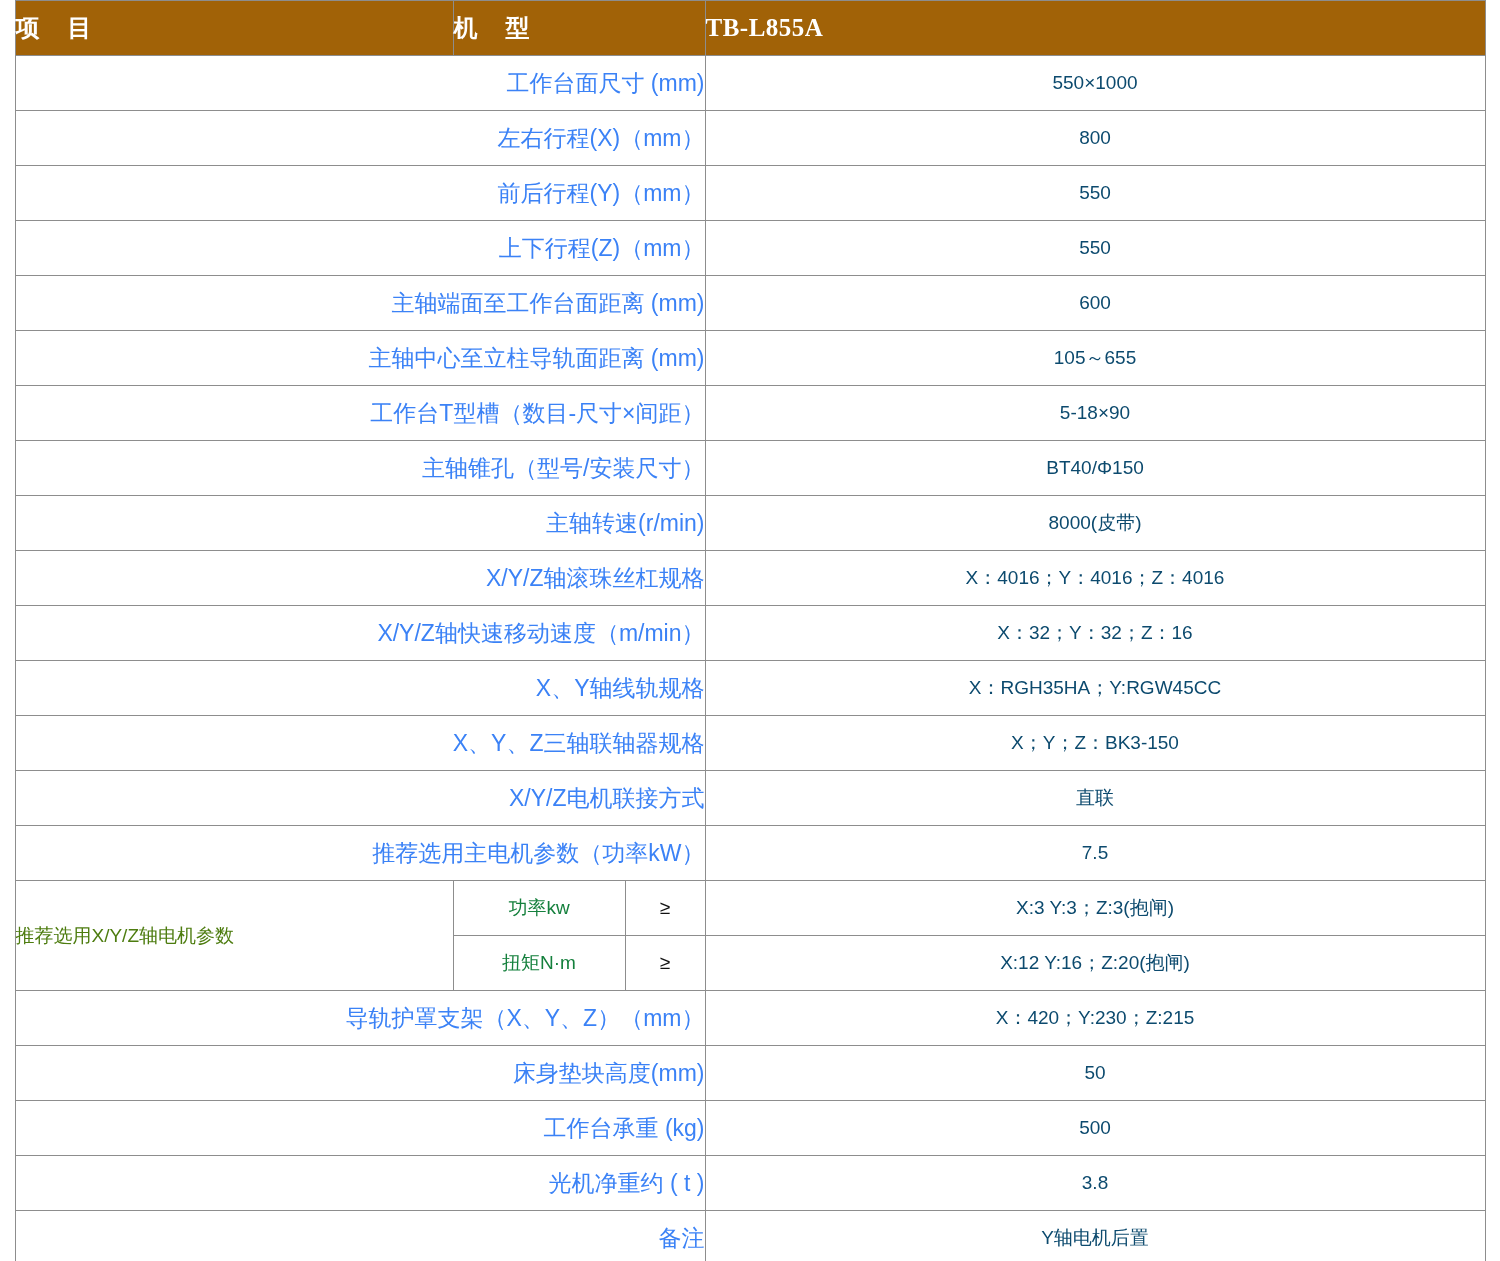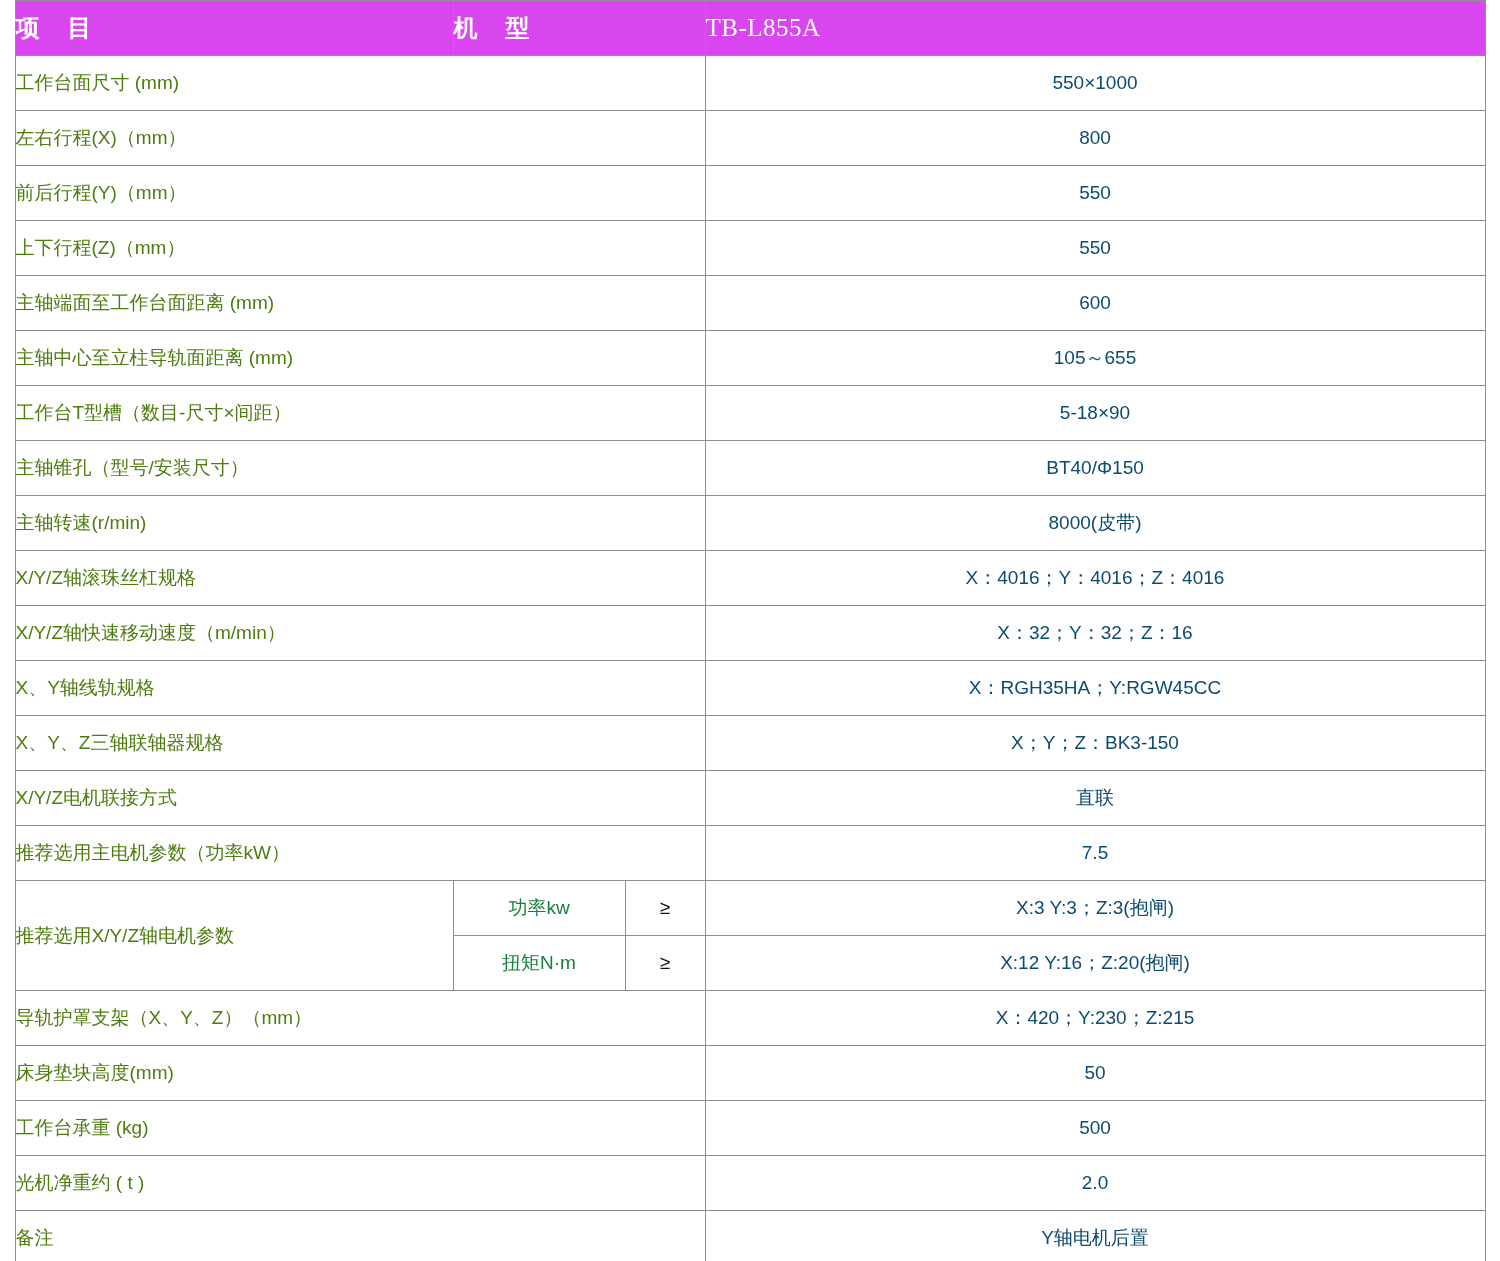"项 目" .hdr { background: #d946ef -> #a16207 }
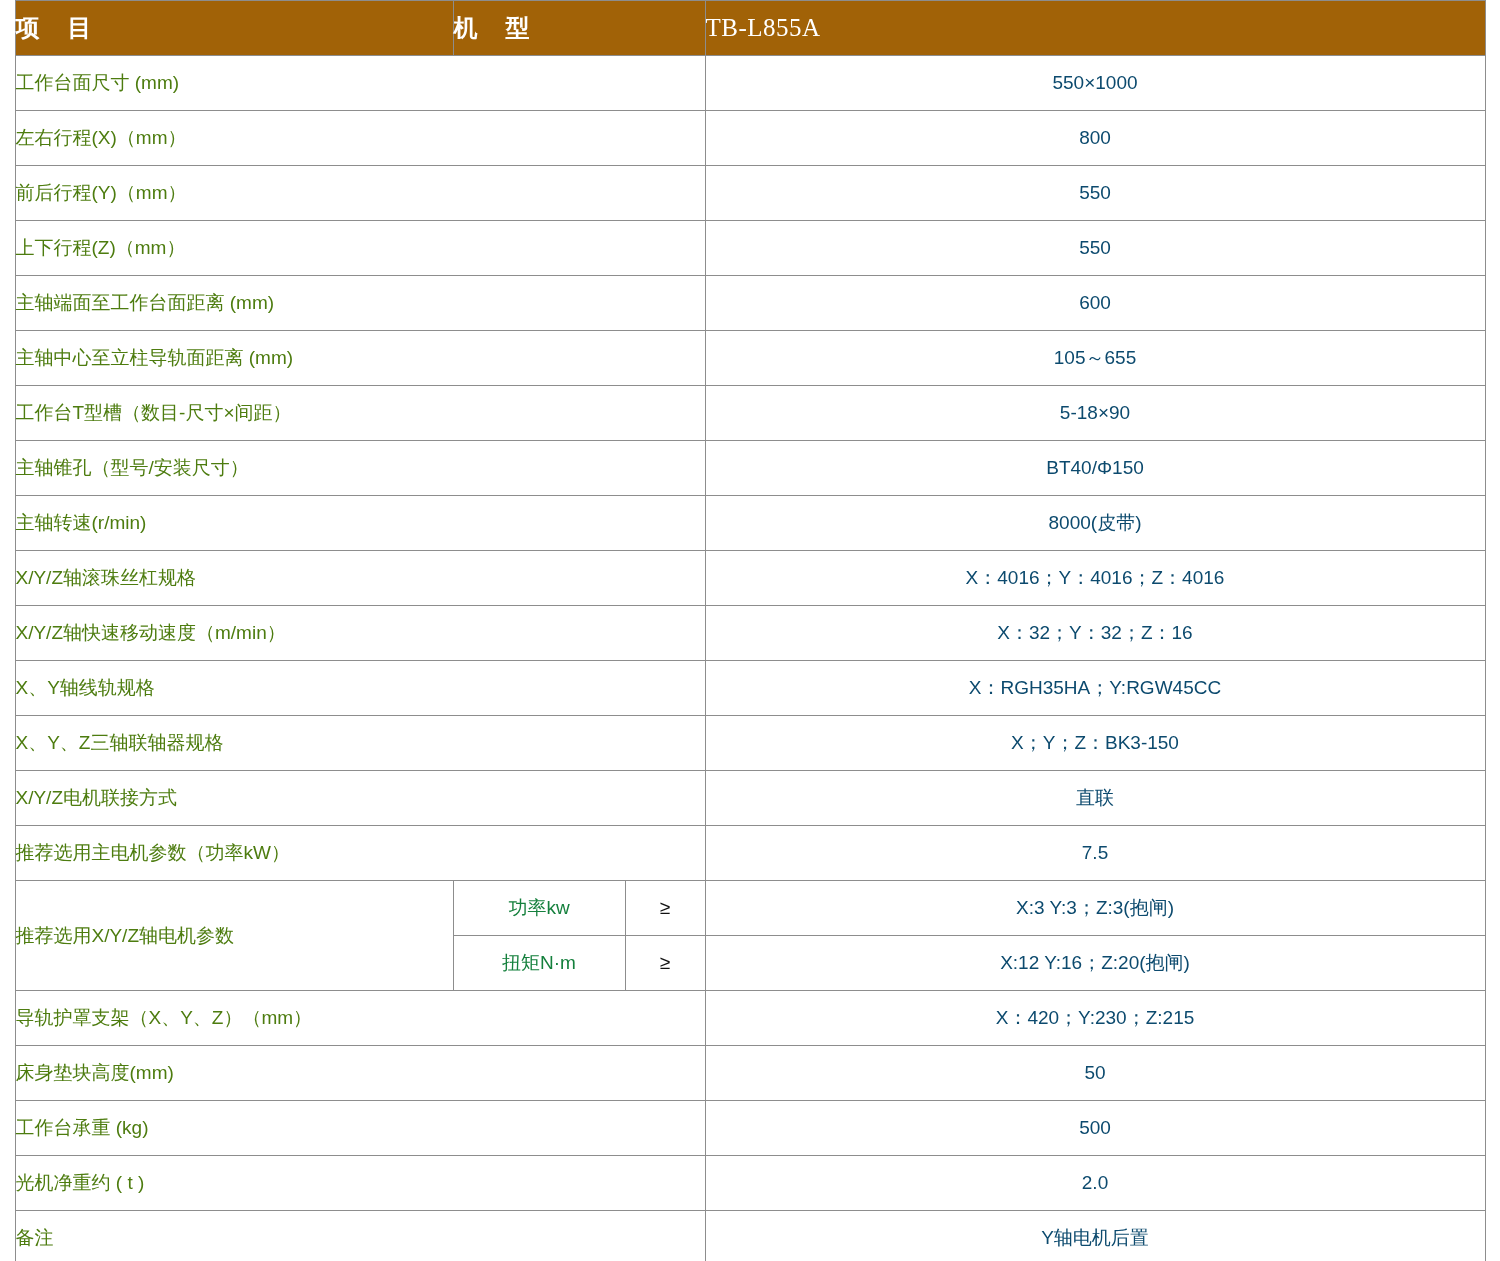"TB-L855A" .hdr-model { font-weight: normal -> bold }
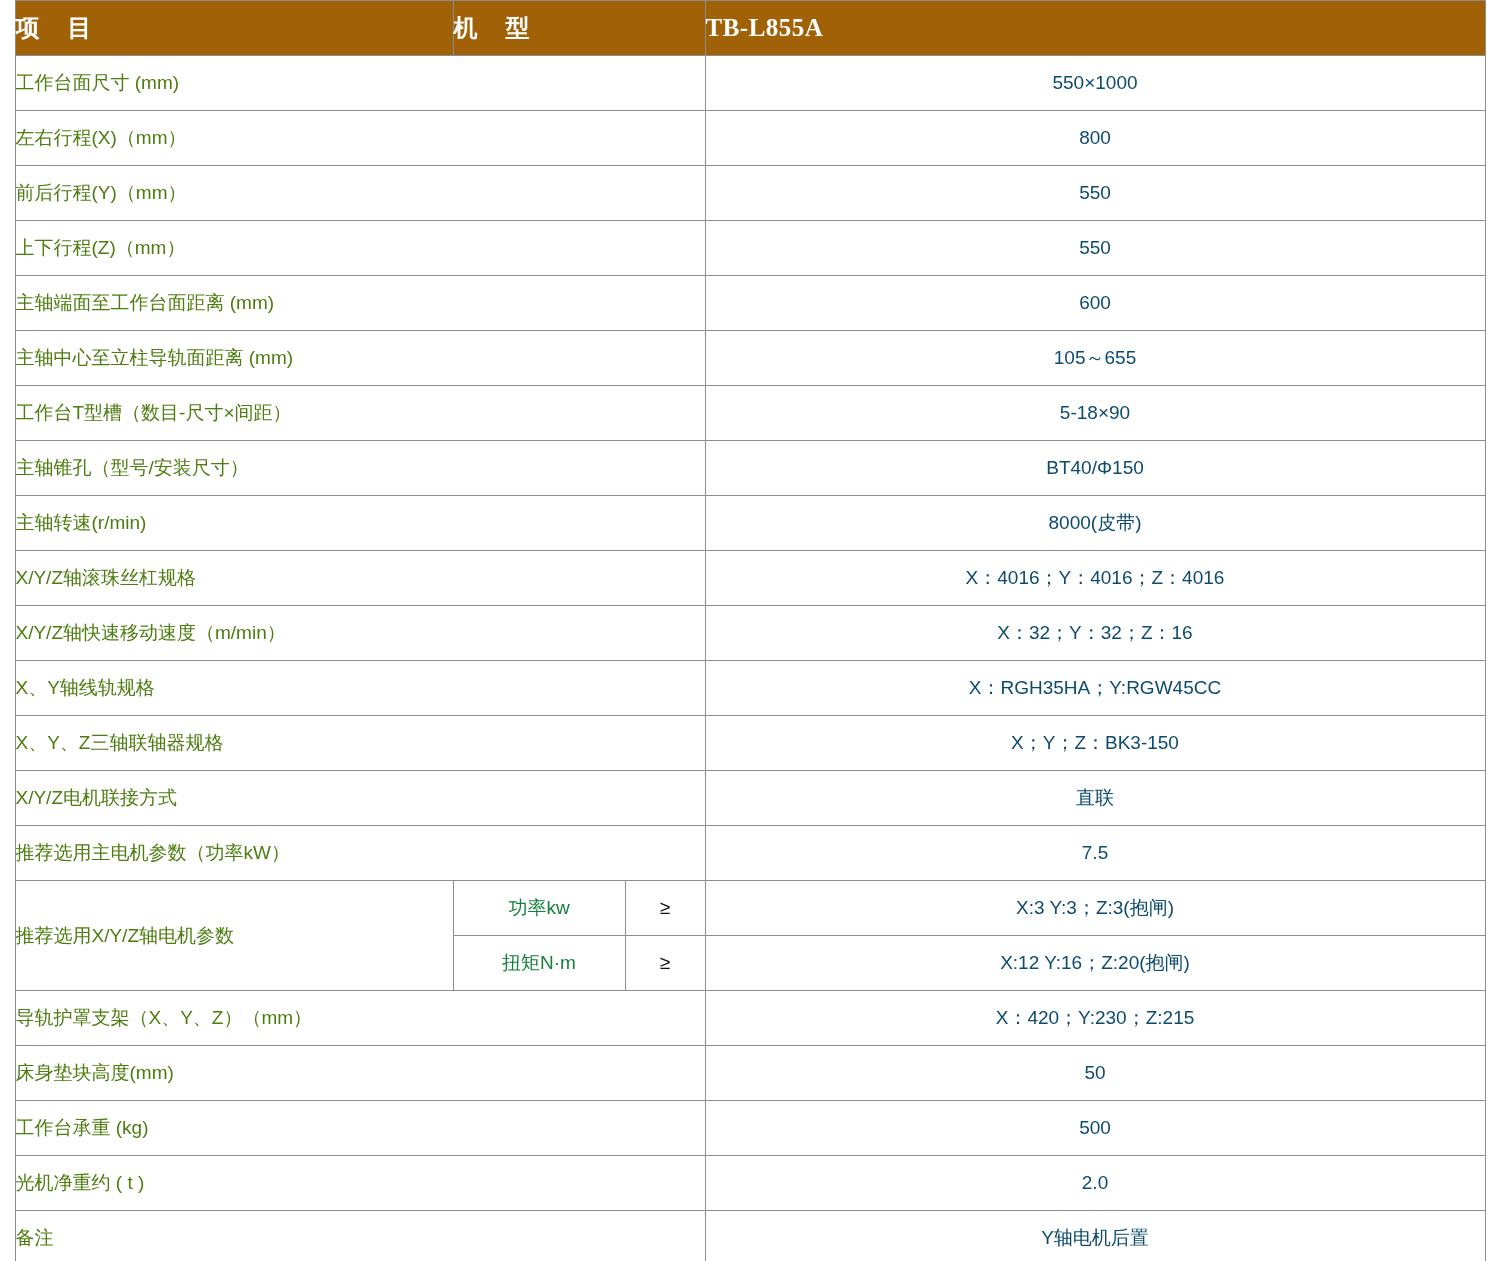"工作台面尺寸 (mm)" .item-cell { color: #4d7c0f -> #3b82f6; font-size: 19px -> 23px; text-align: left -> right }
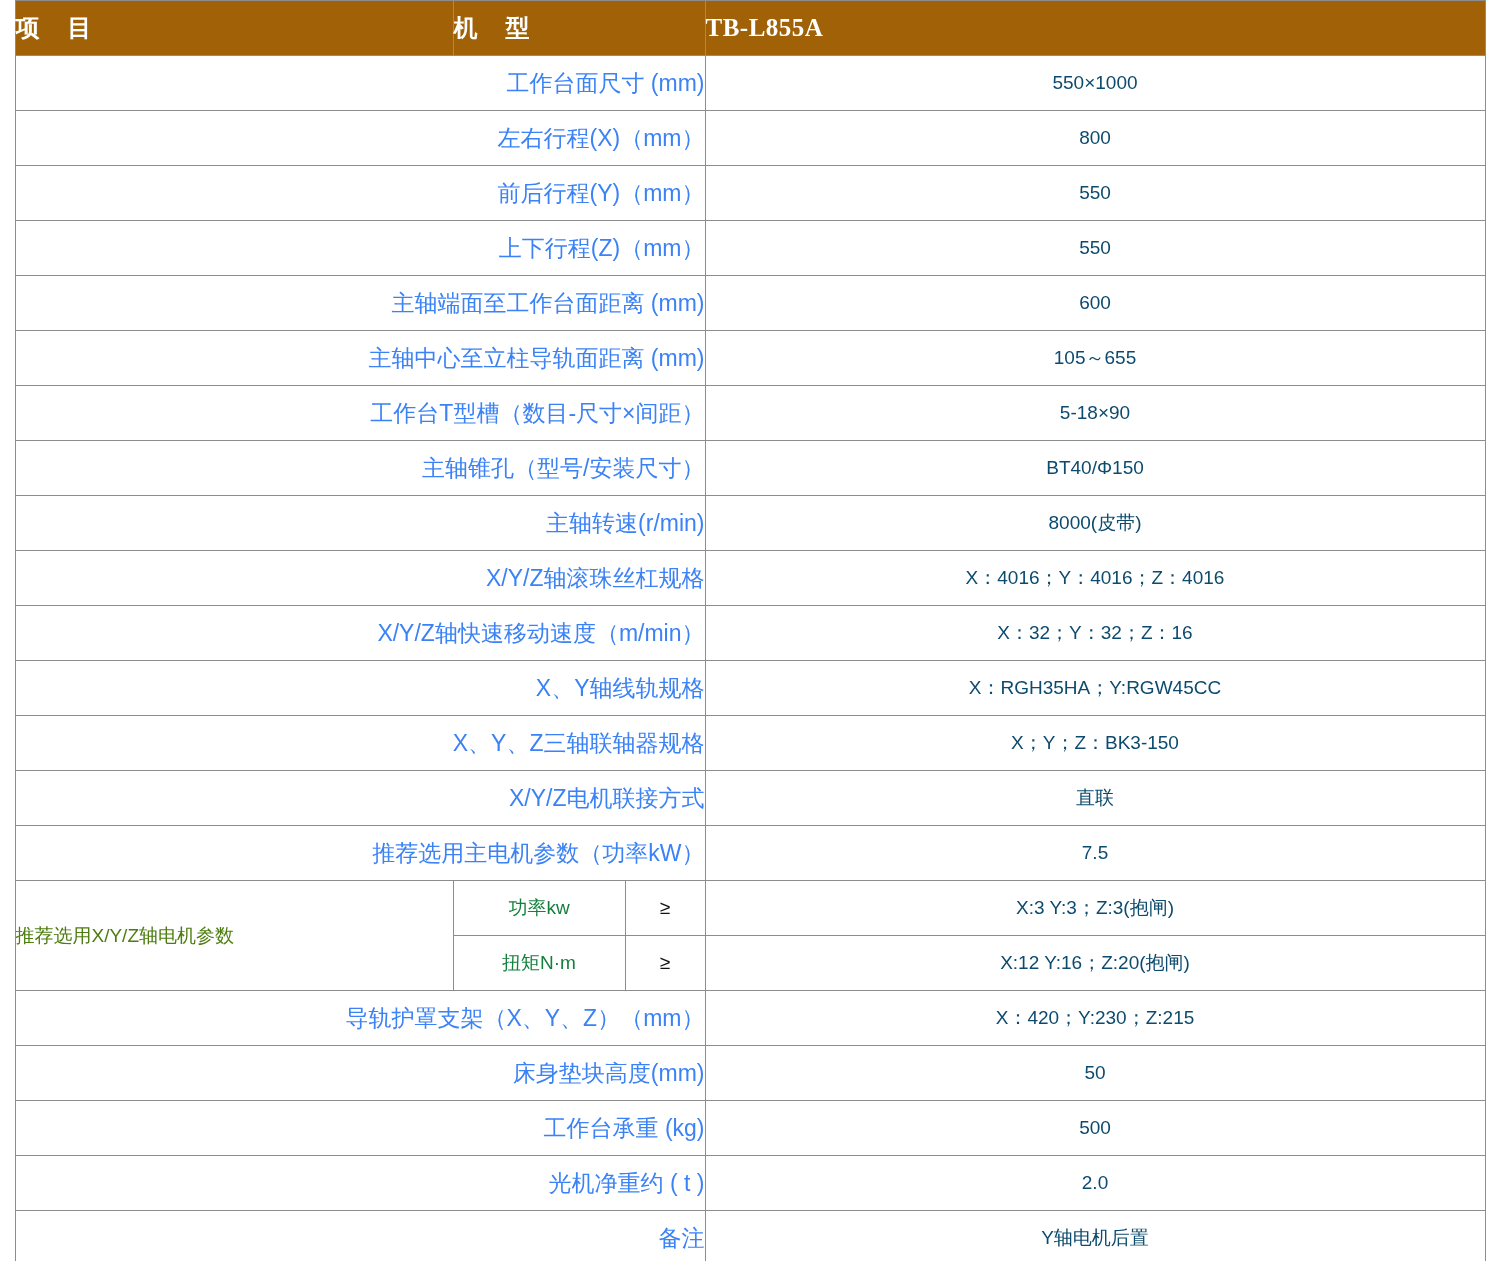"2.0" td.val-cell { text: 2.0 -> 3.8 }
